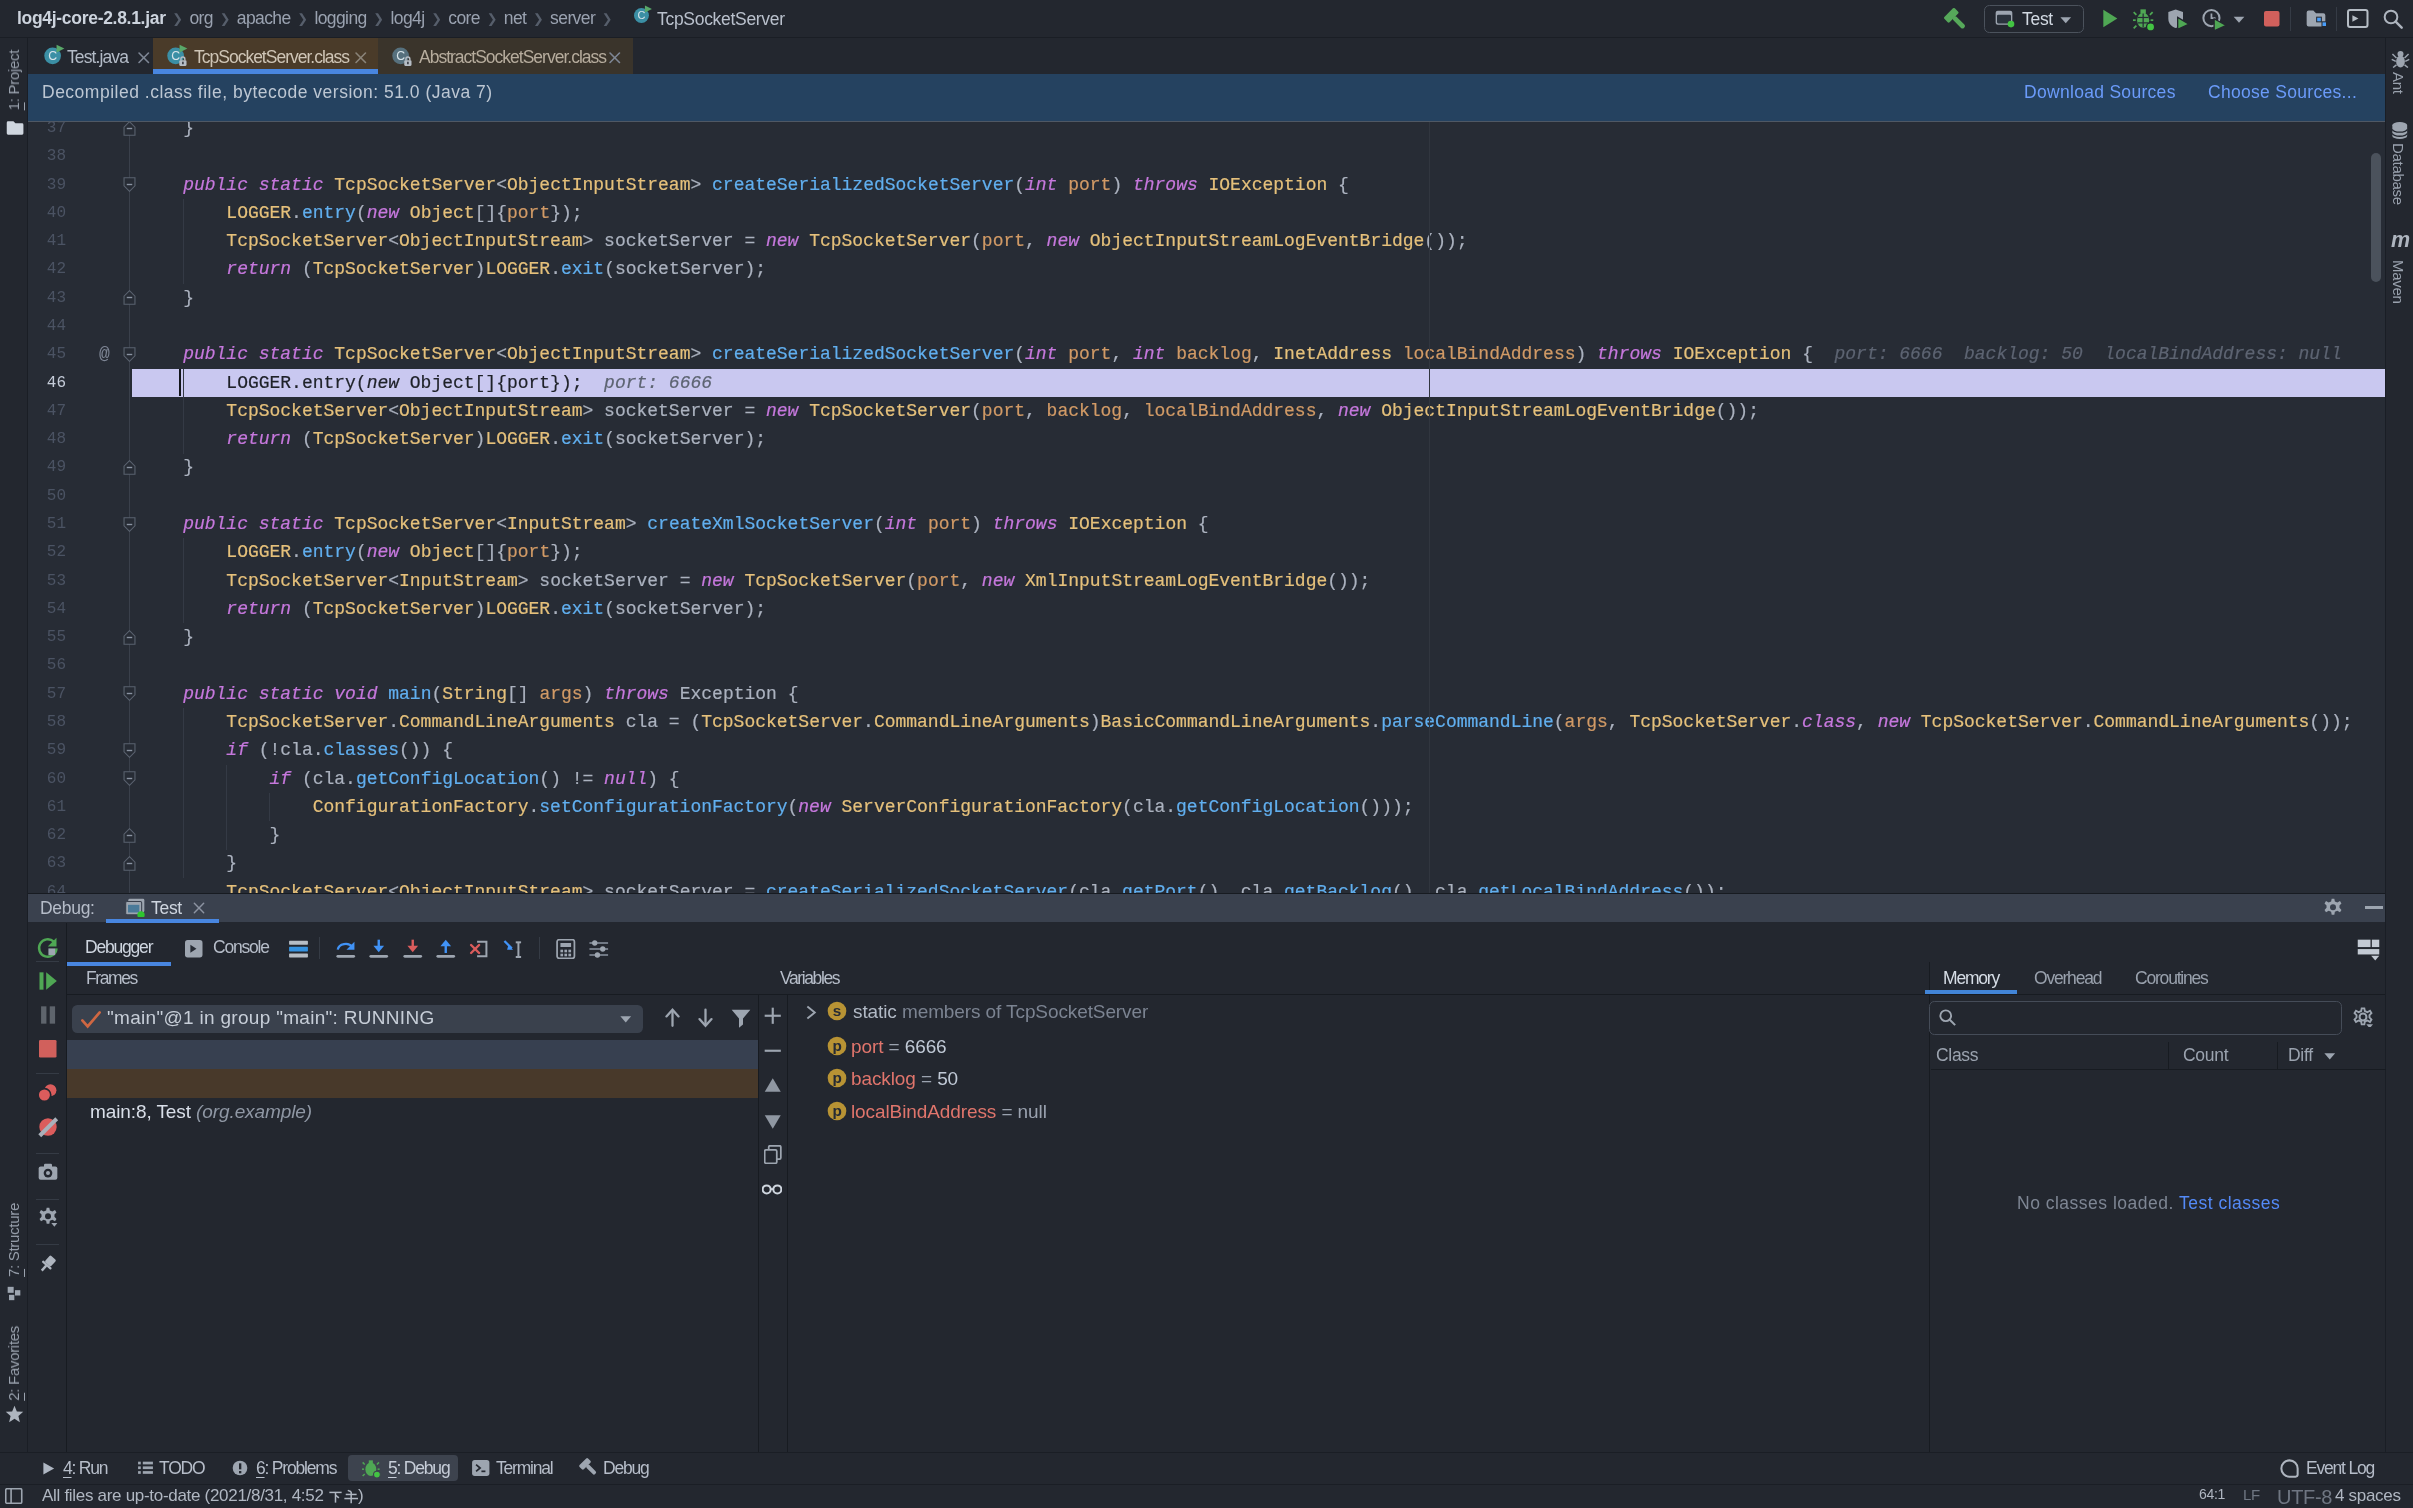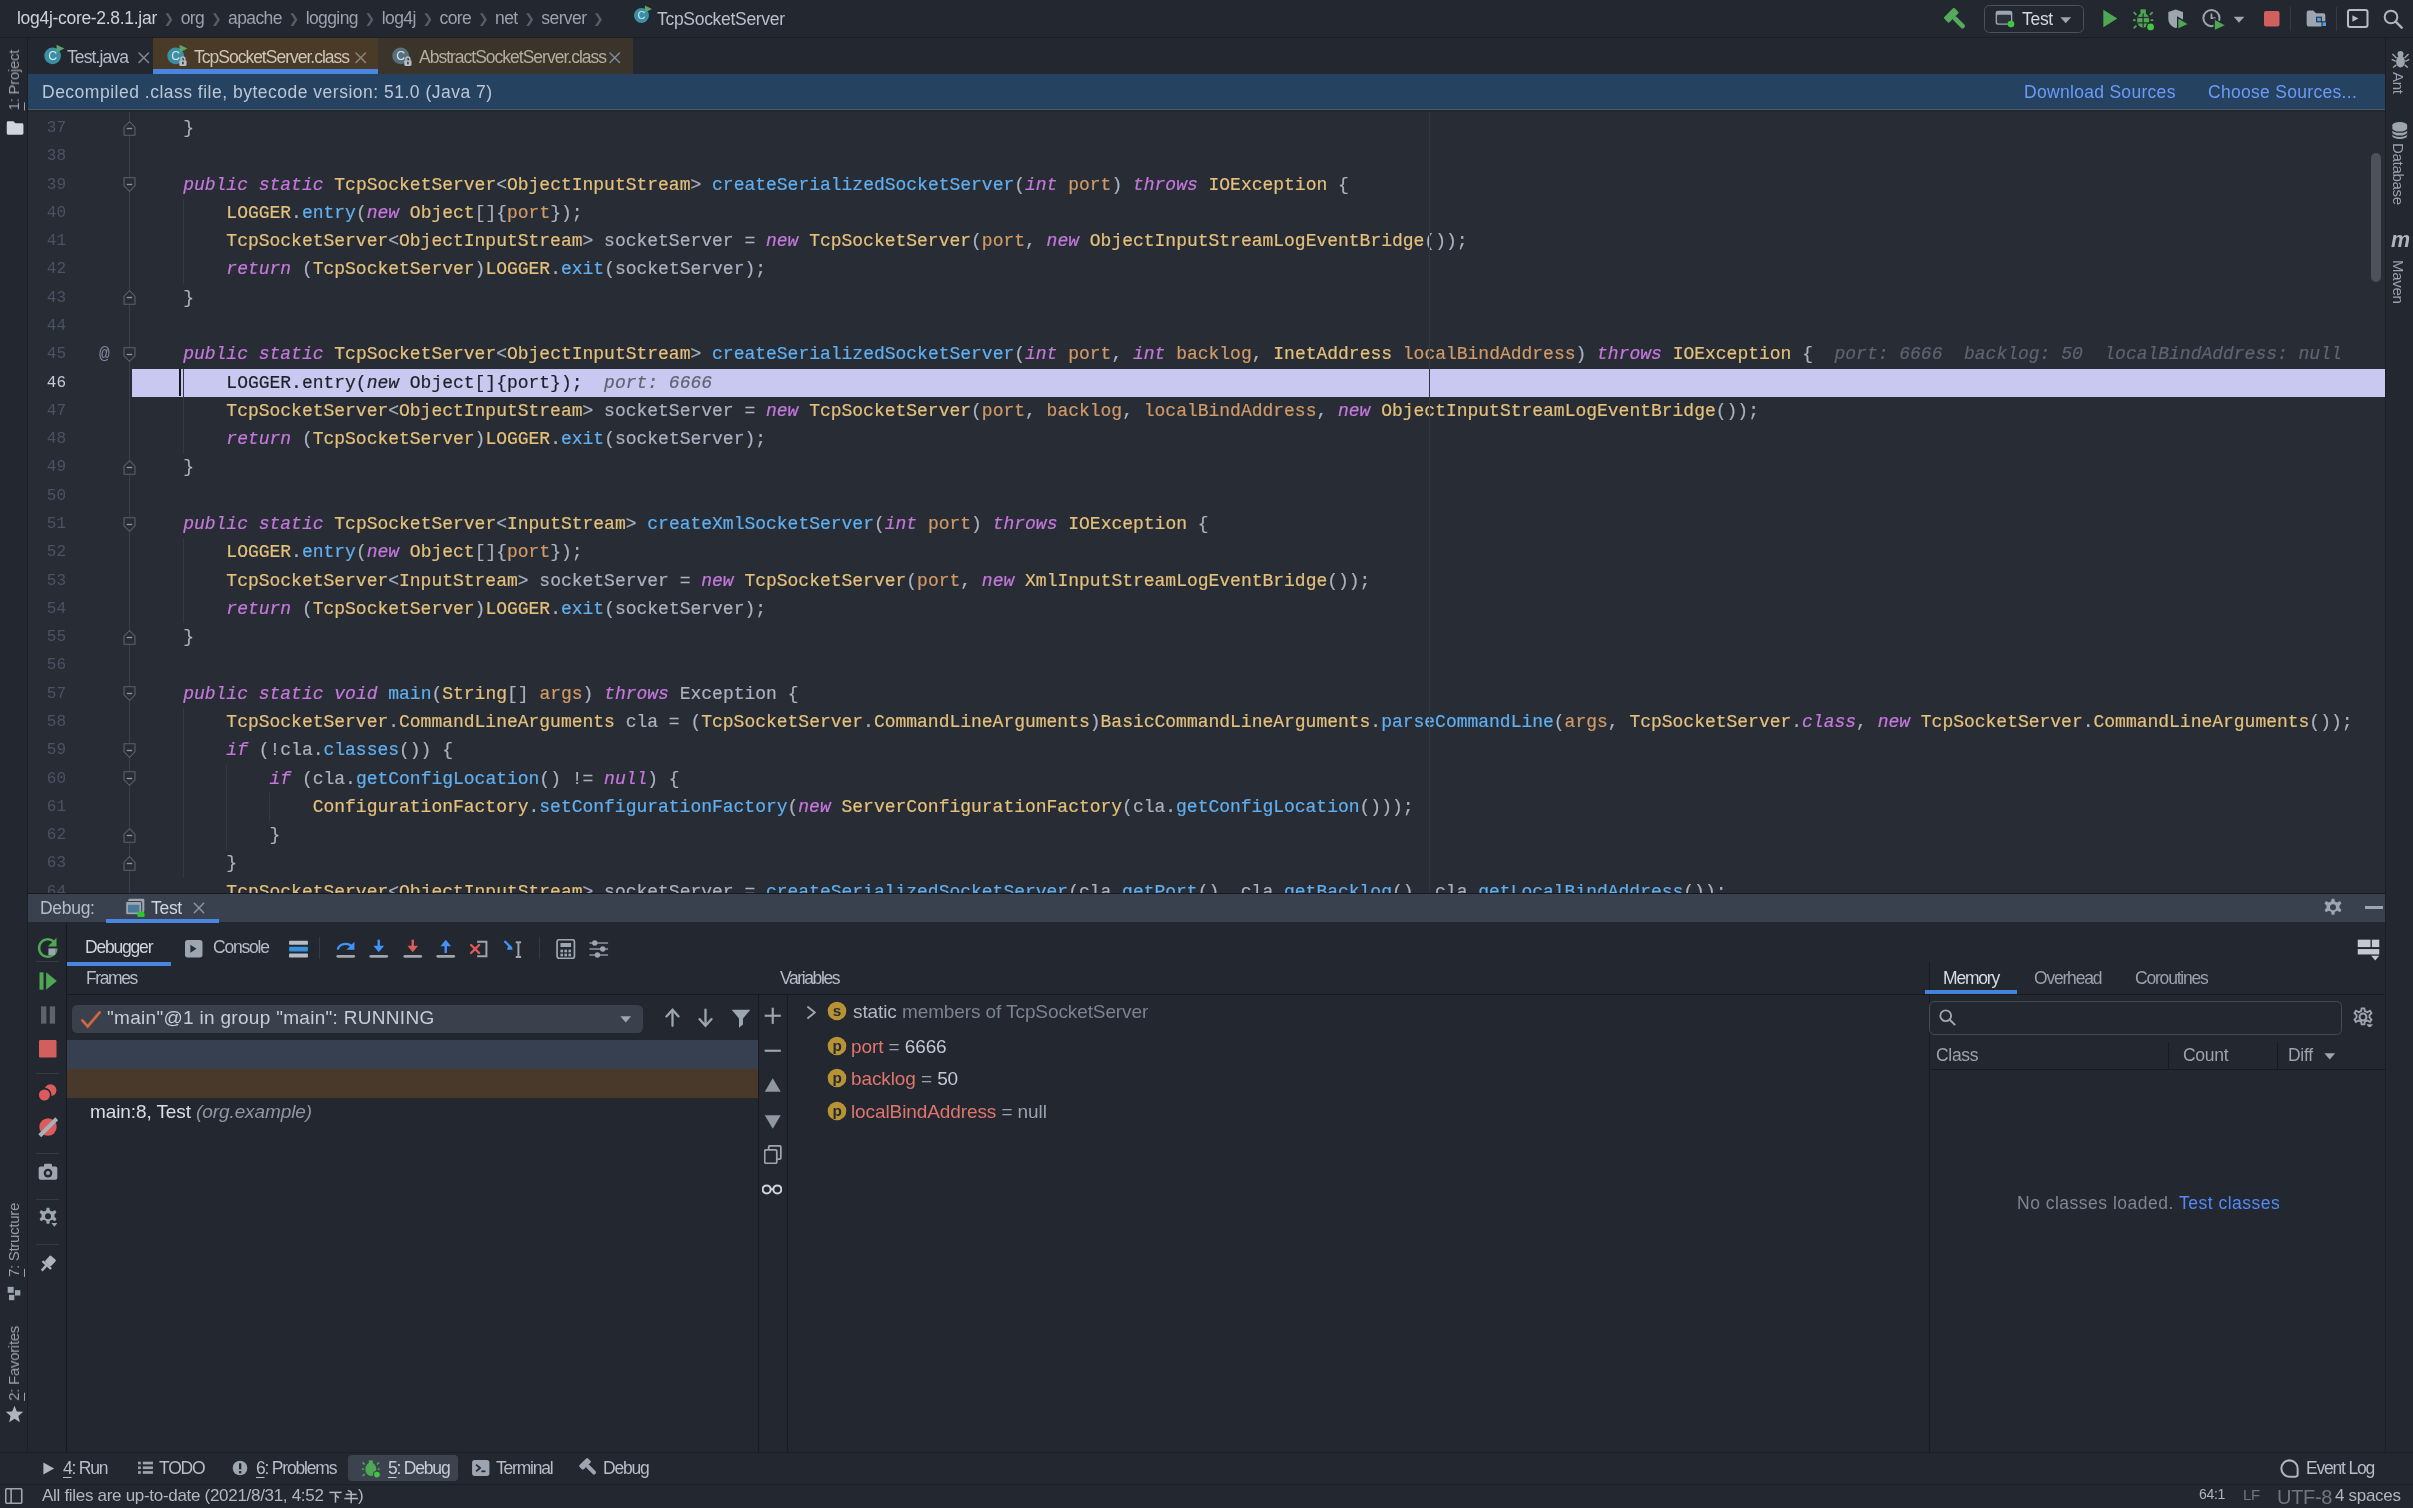"log4j-core-2.8.1.jar" span { font-weight: normal -> bold }
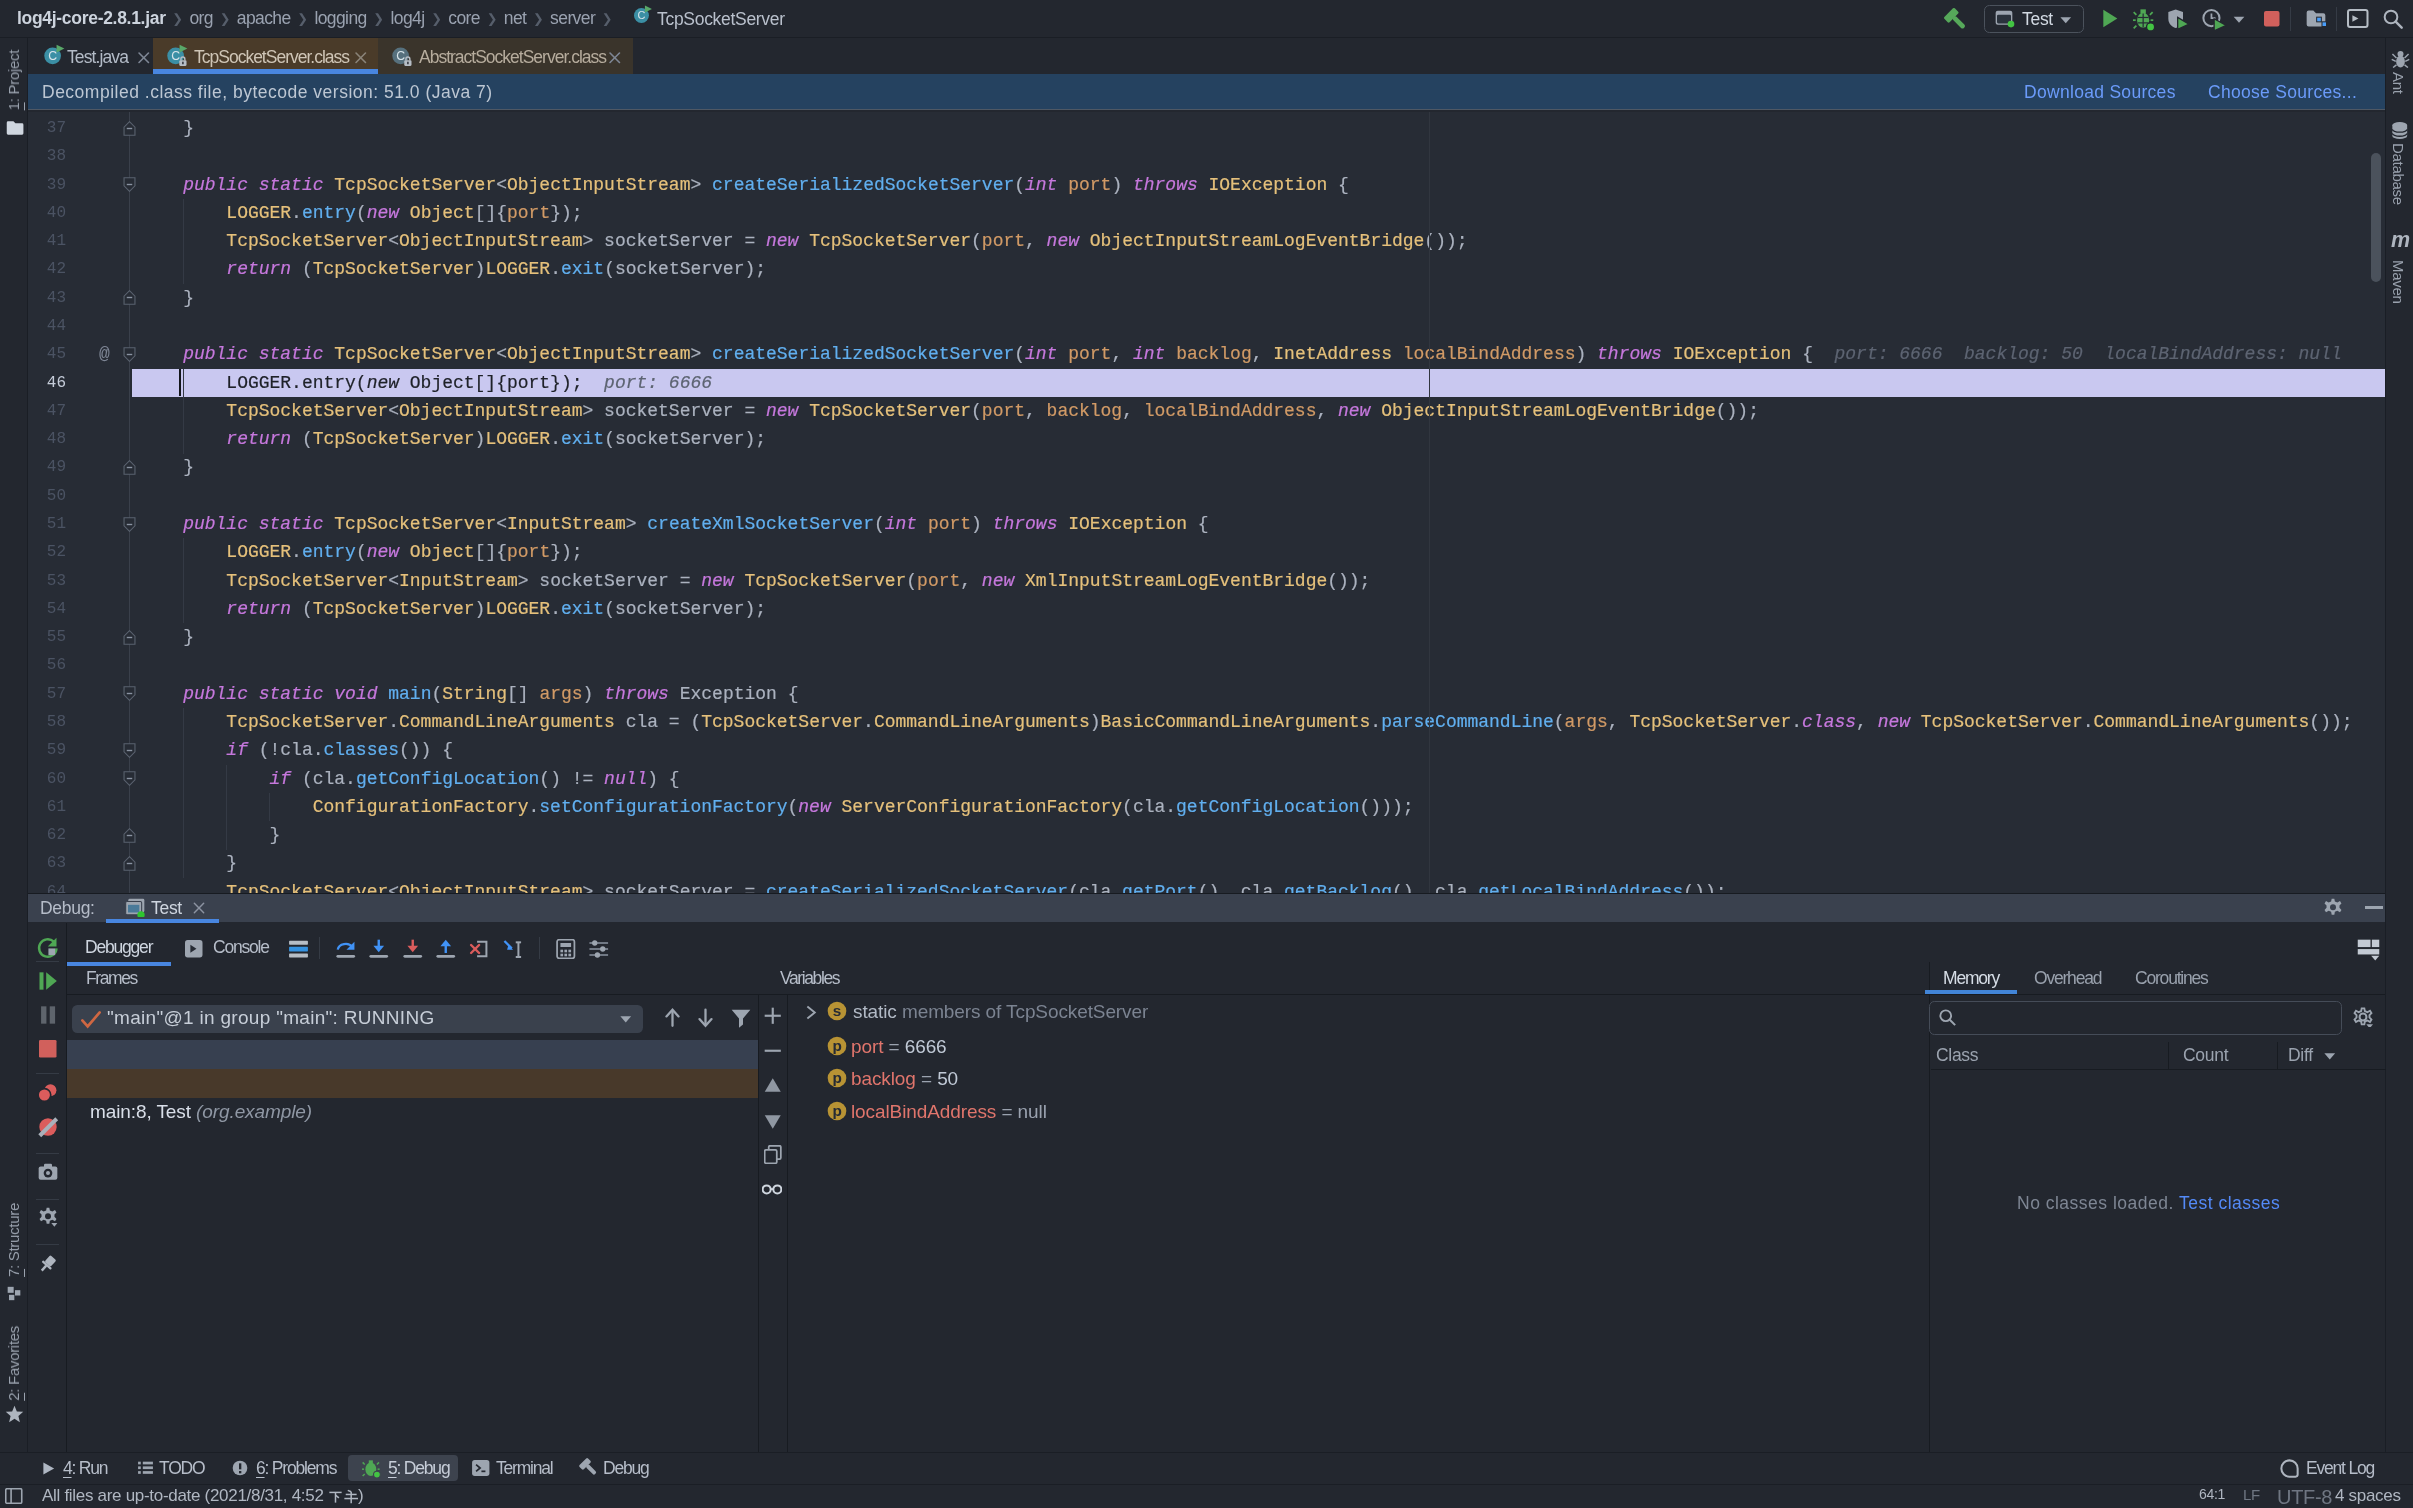"Decompiled .class file, bytecode" div.abs { height: 36px -> 48px }
